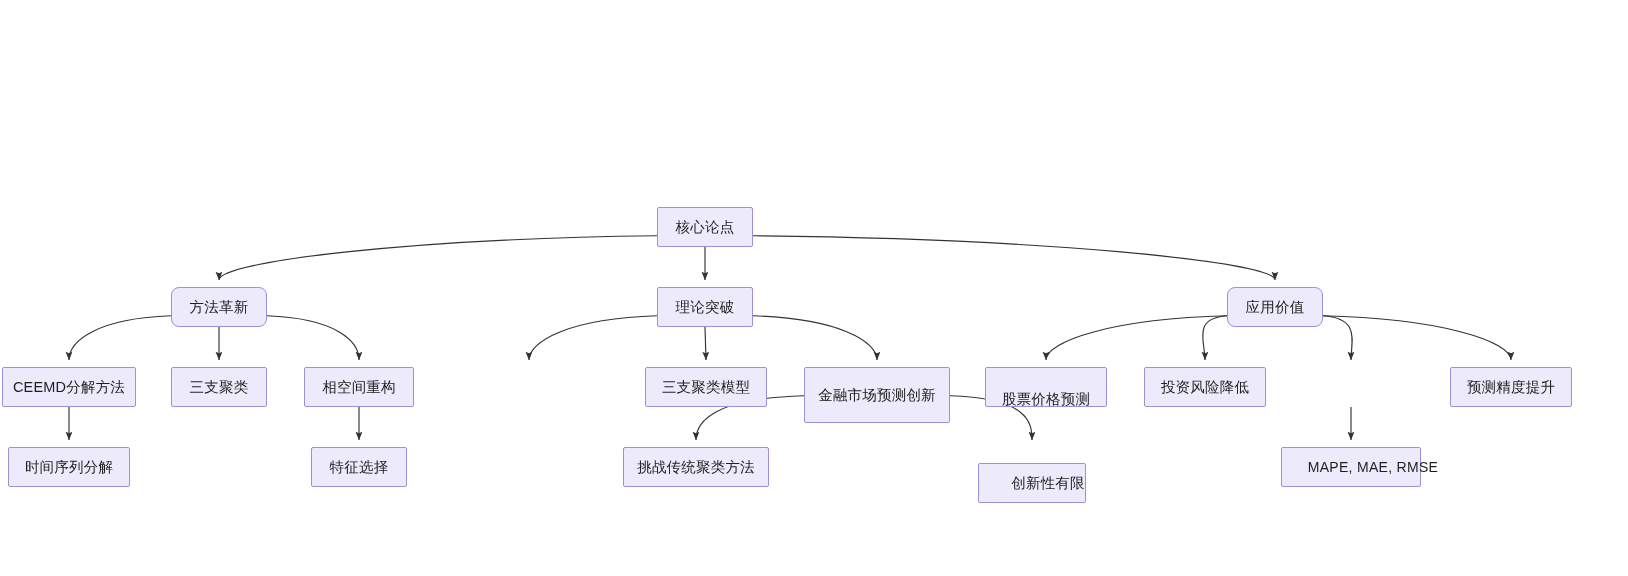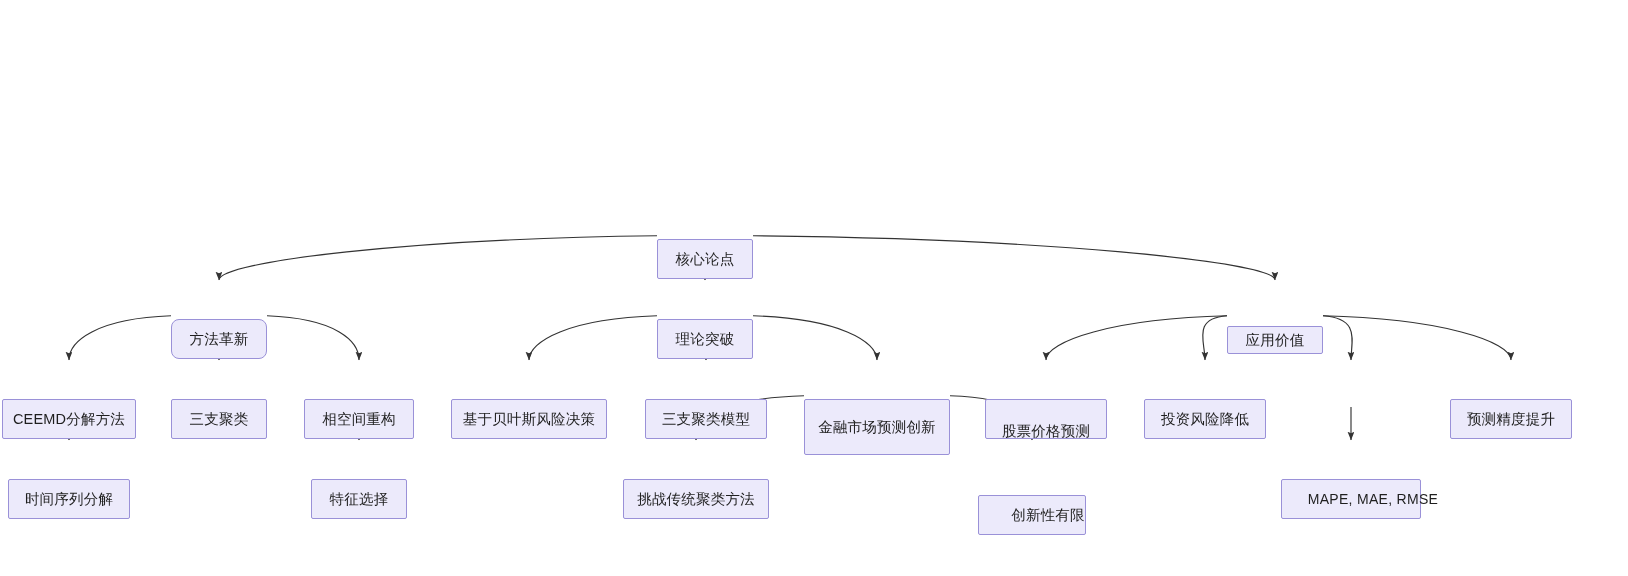"核心论点" .node { margin-top: 32px -> none }
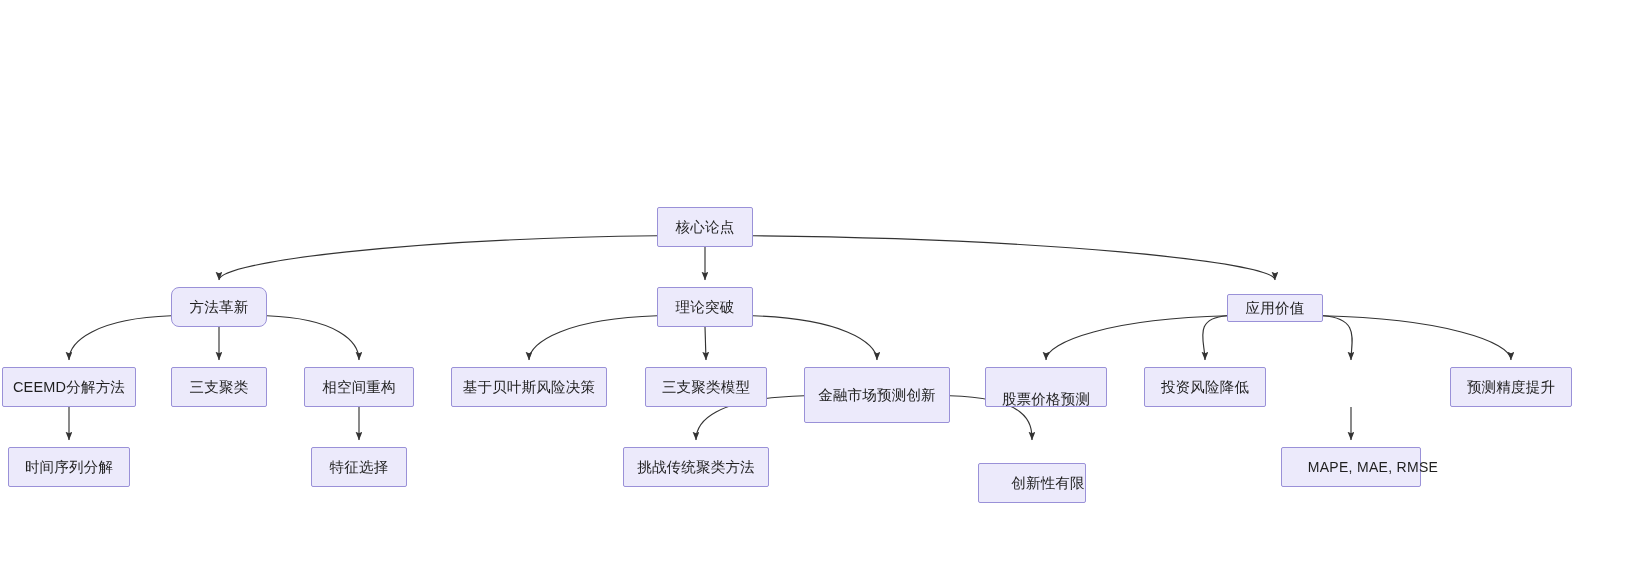"应用价值" div.node { border-radius: none -> 8px; height: 28px -> 40px; top: 294px -> 287px }
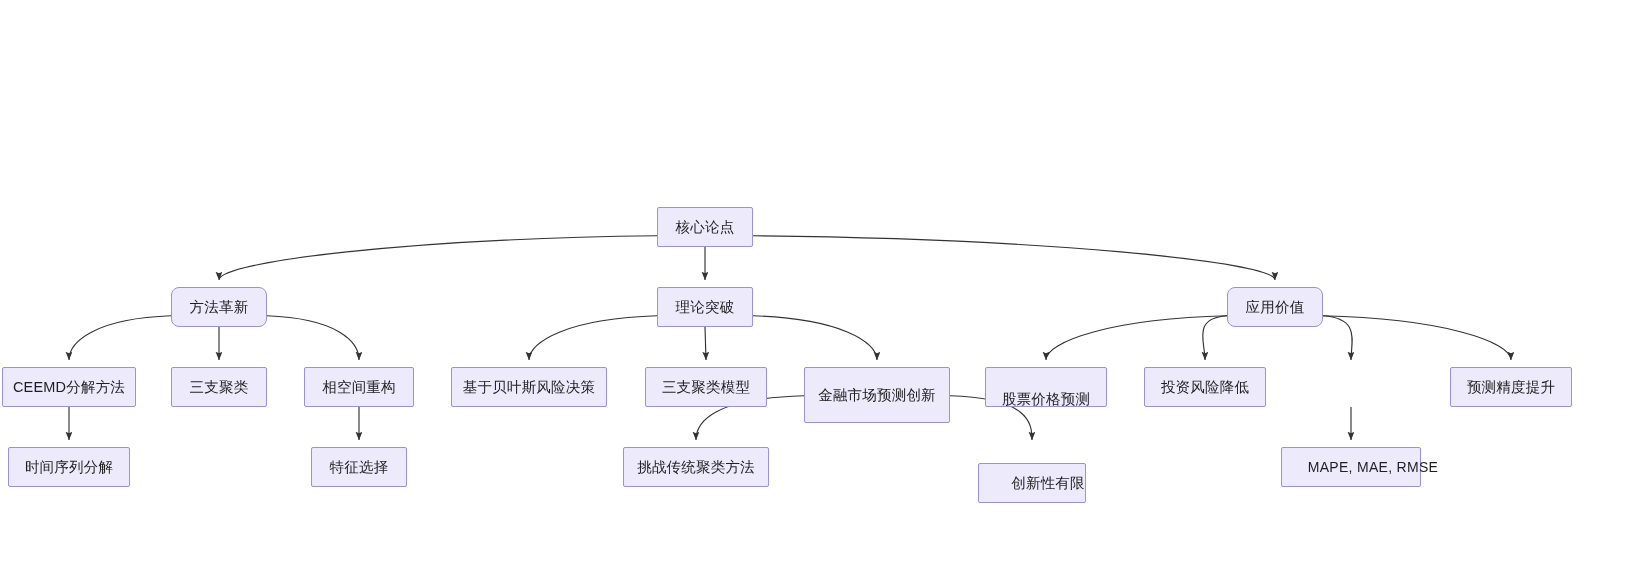"基于贝叶斯风险决策" div.node { html: <div> <span>基于贝叶斯风险决策</span> </div> -> none }
